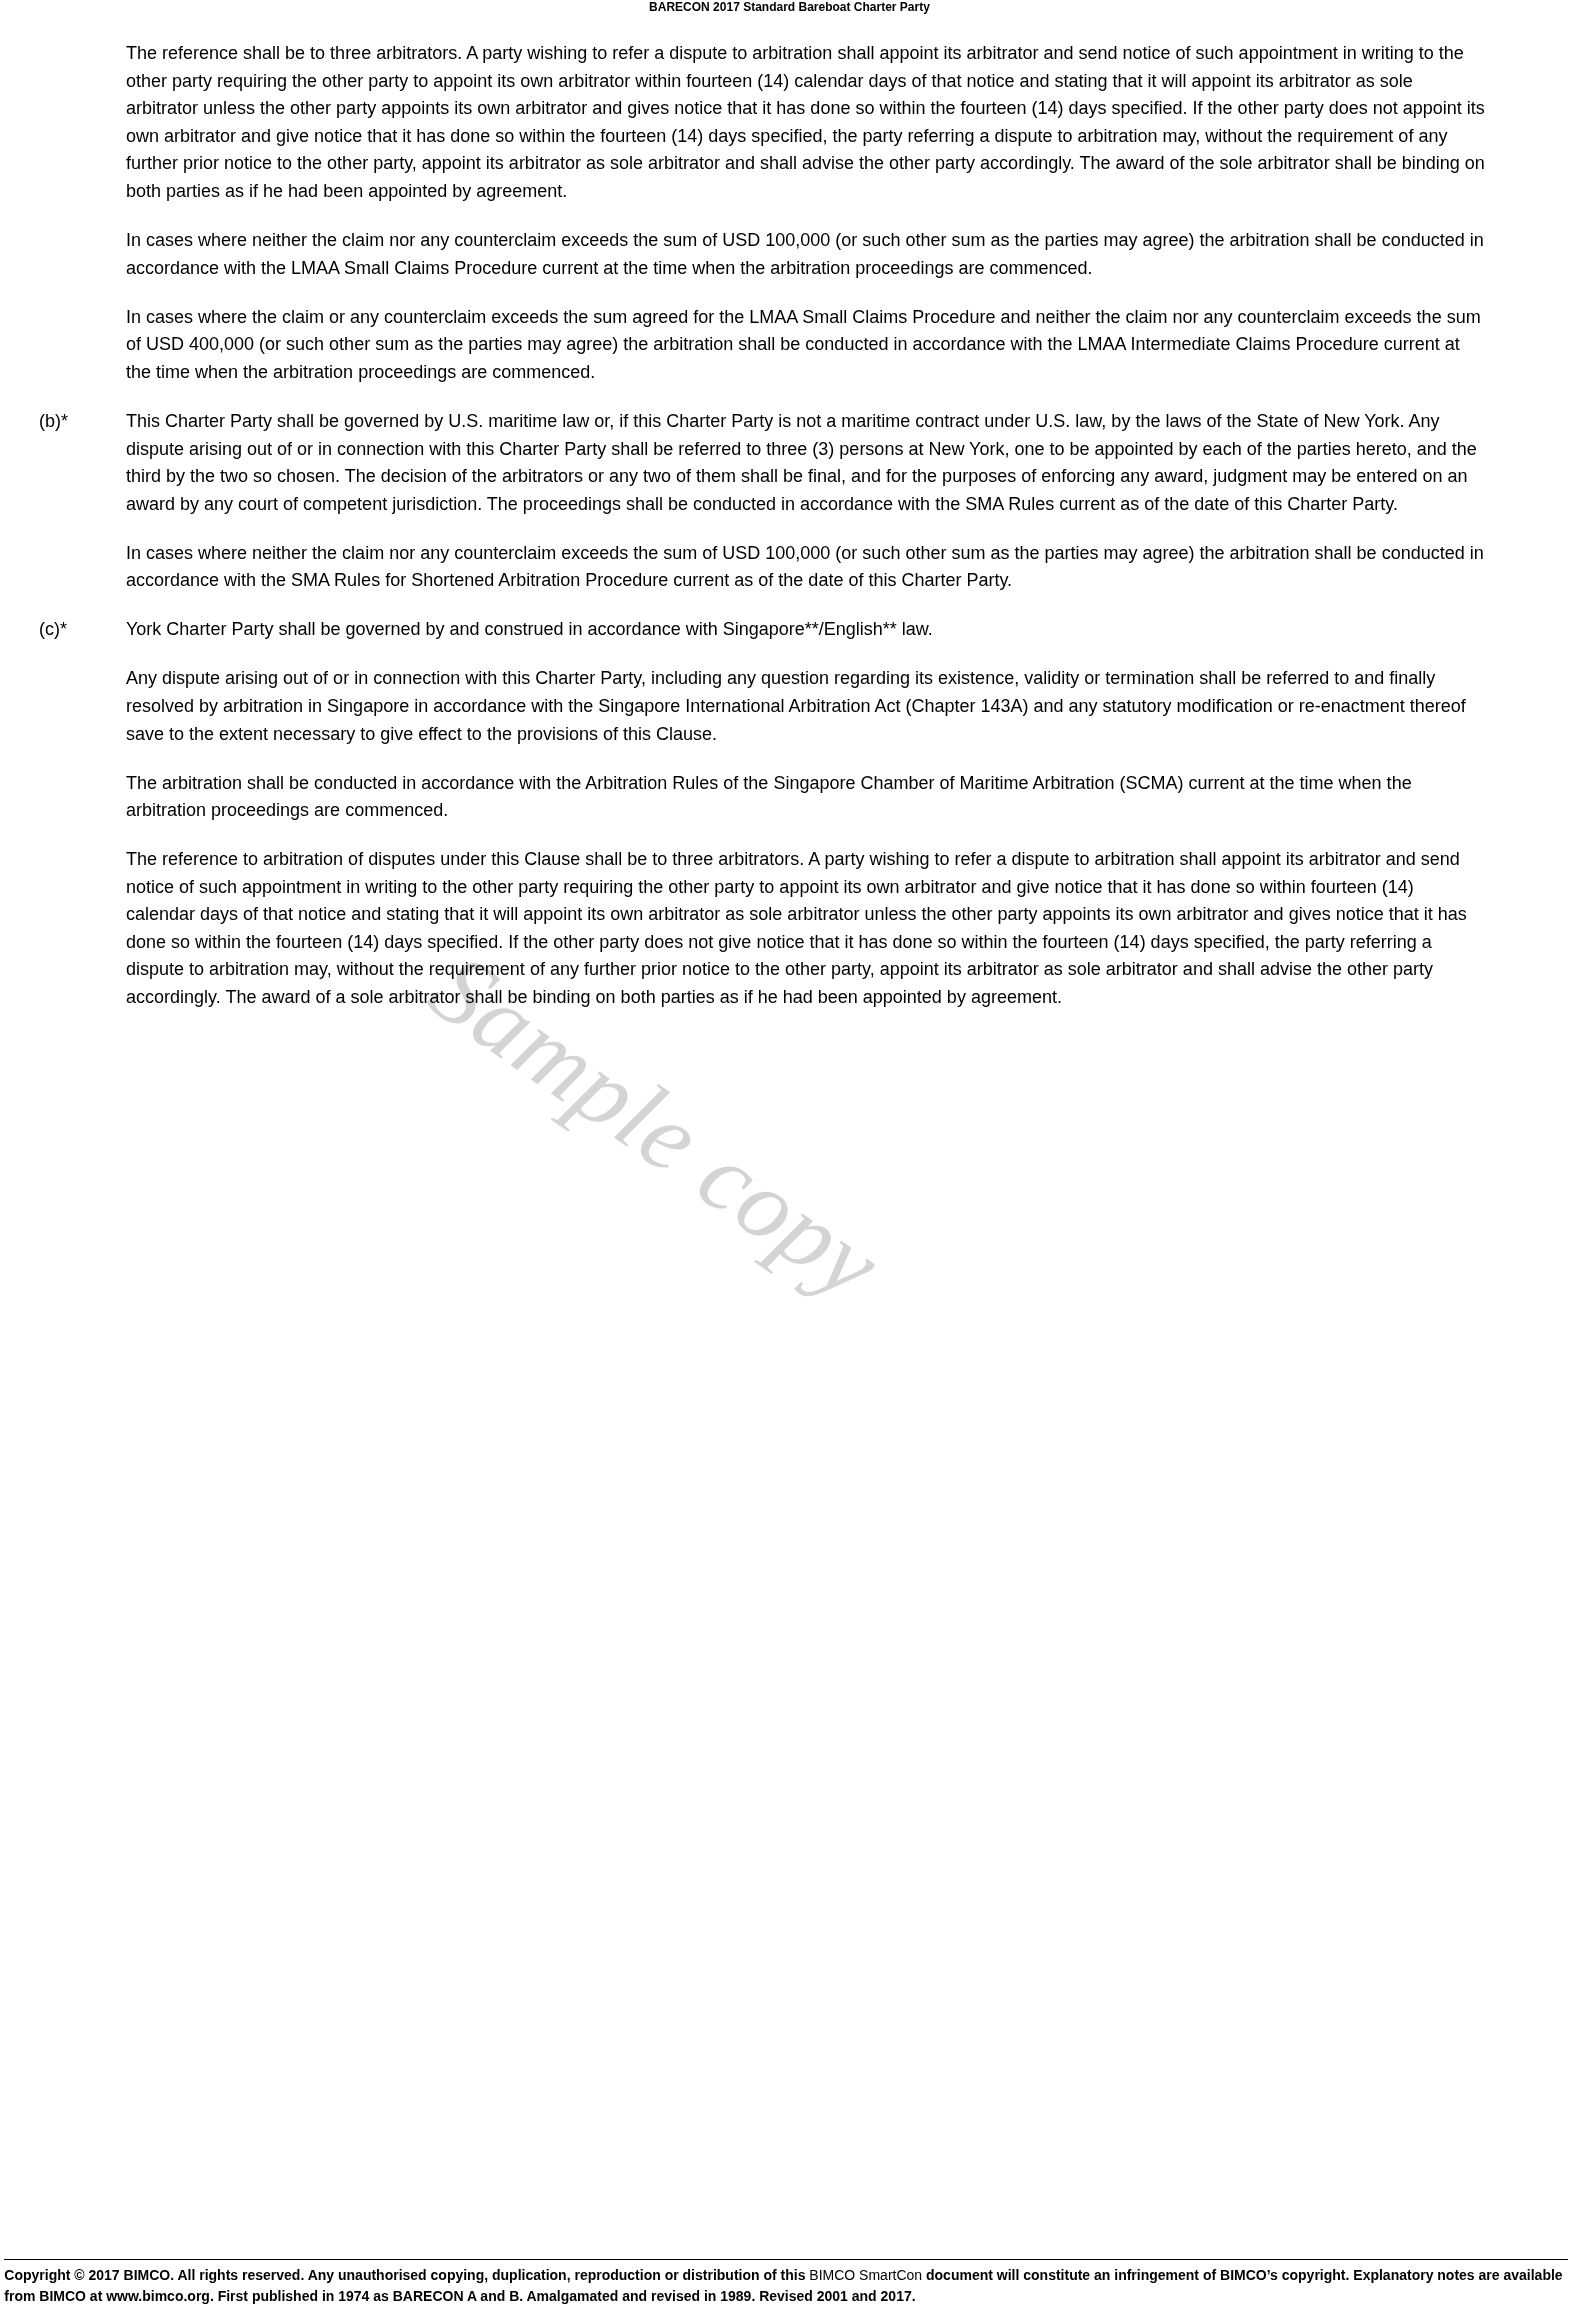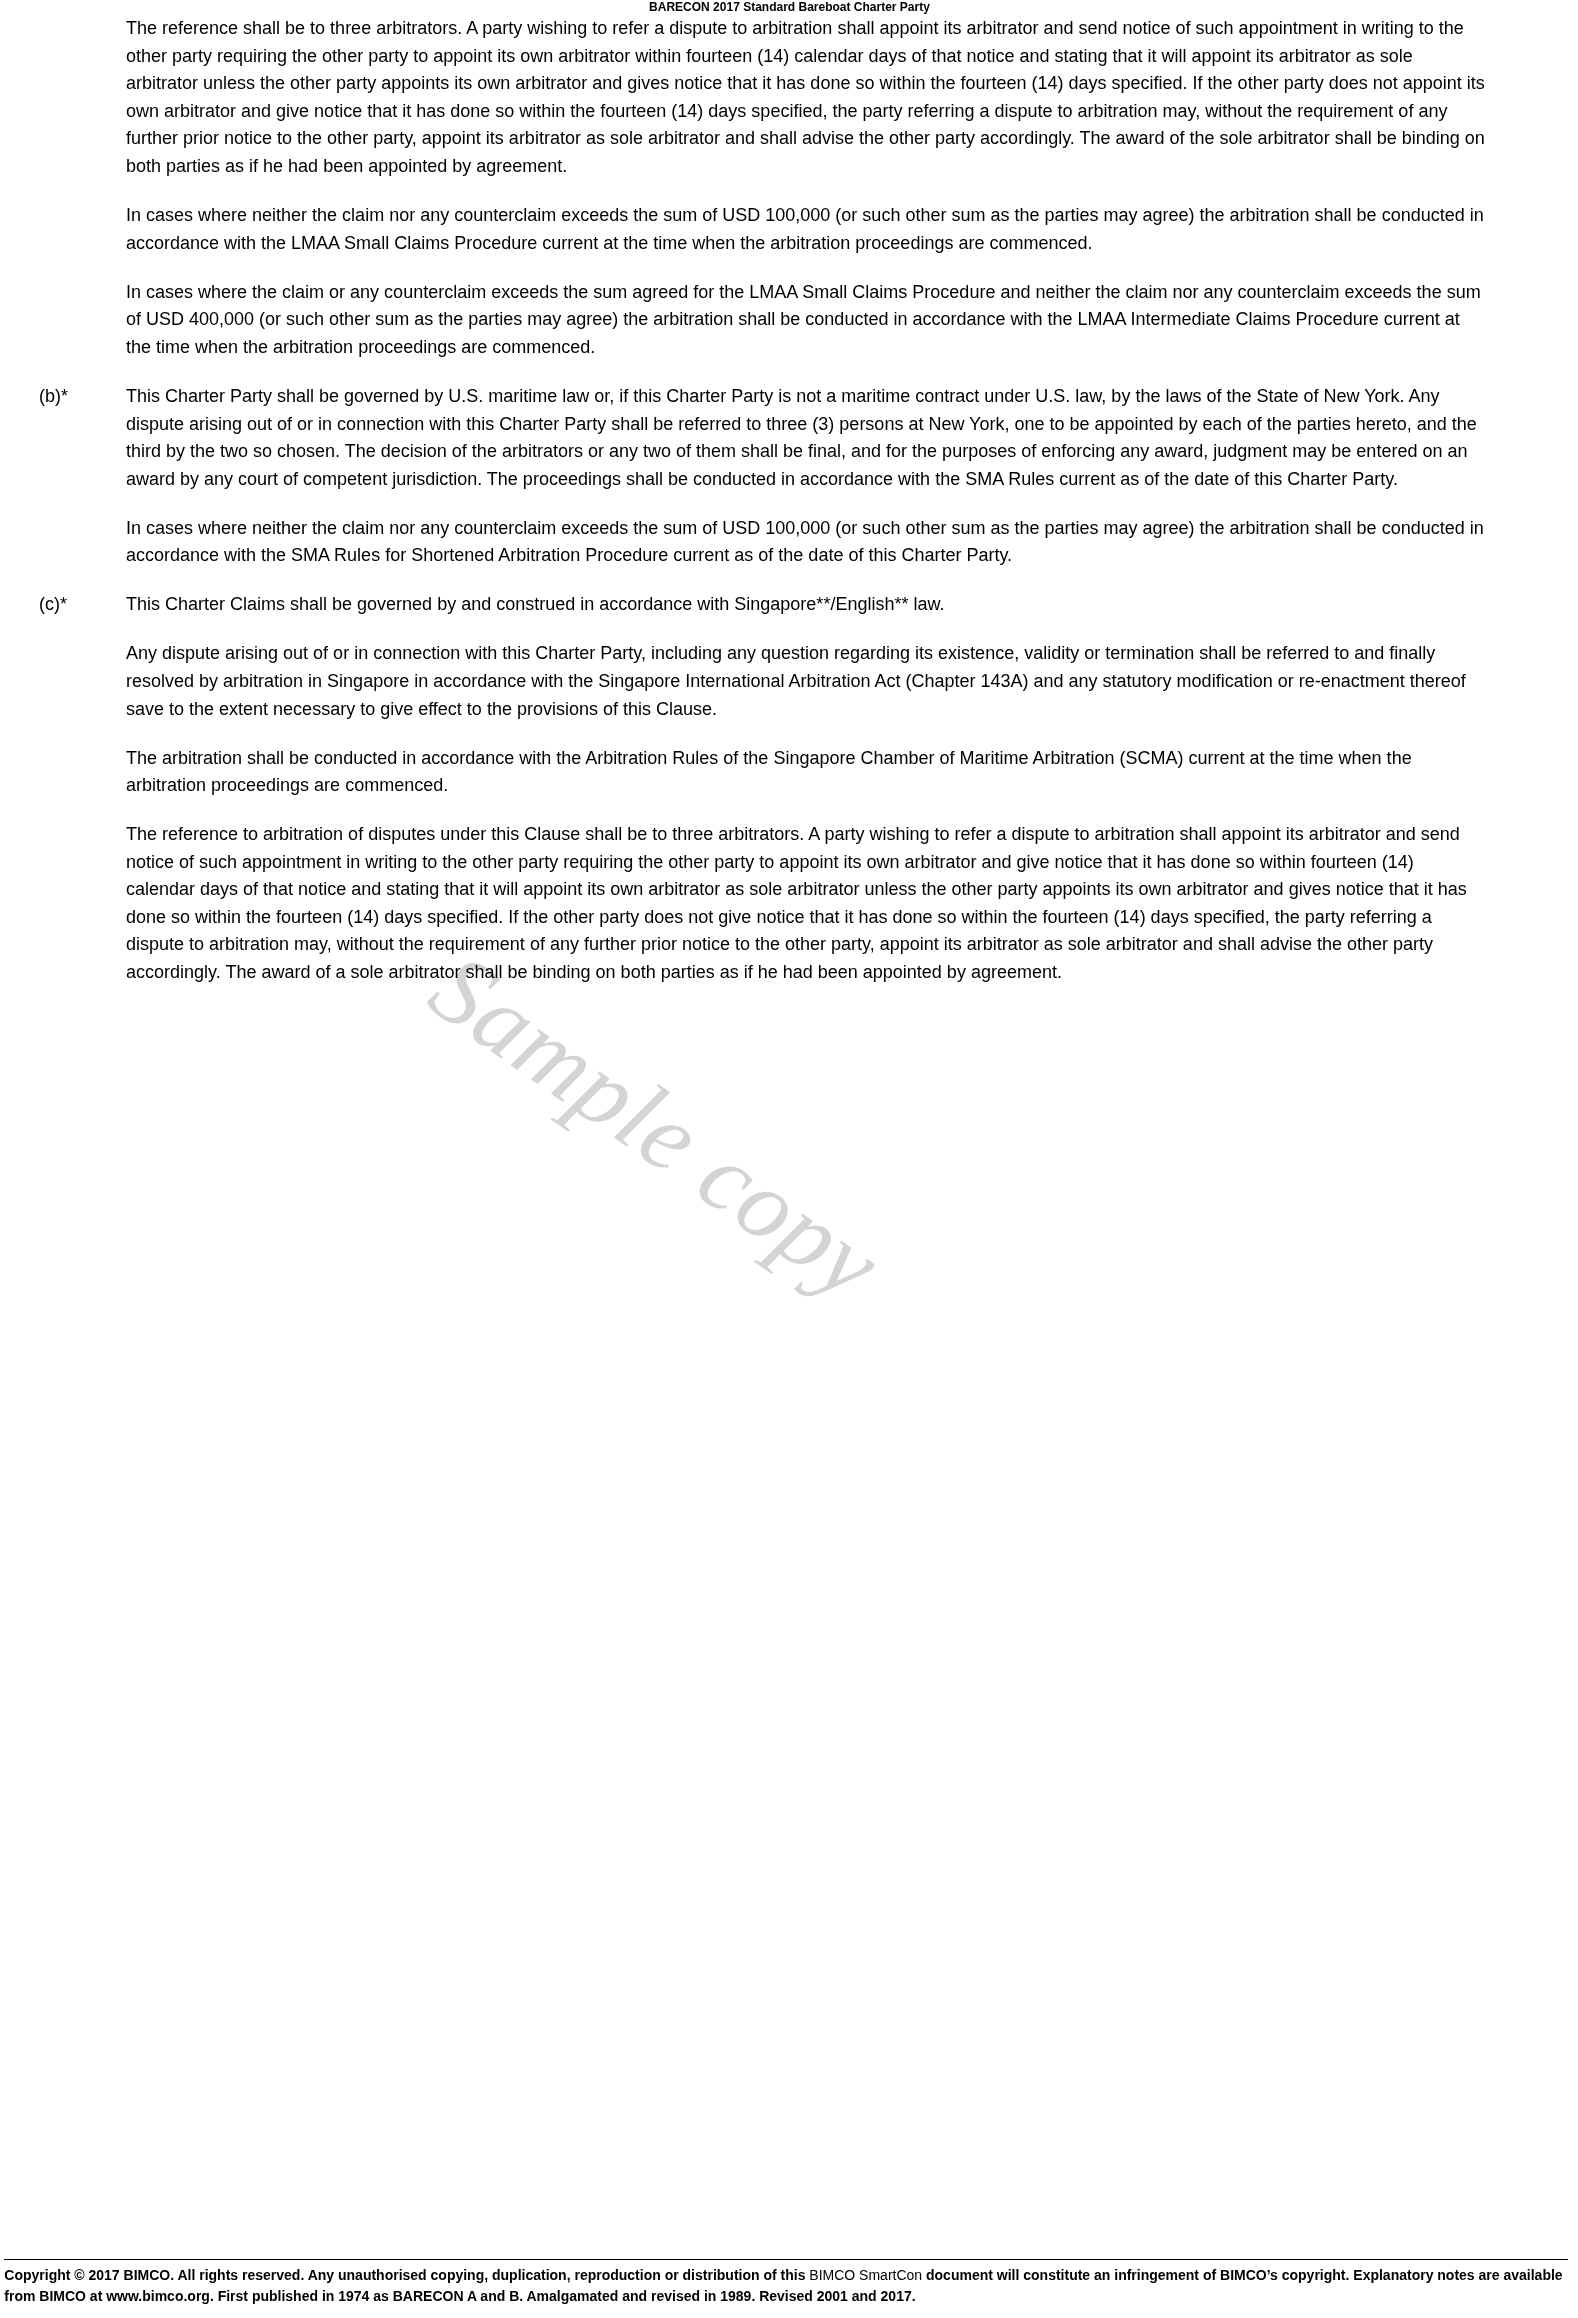"The reference shall be to" .content { margin-top: none -> 25px }
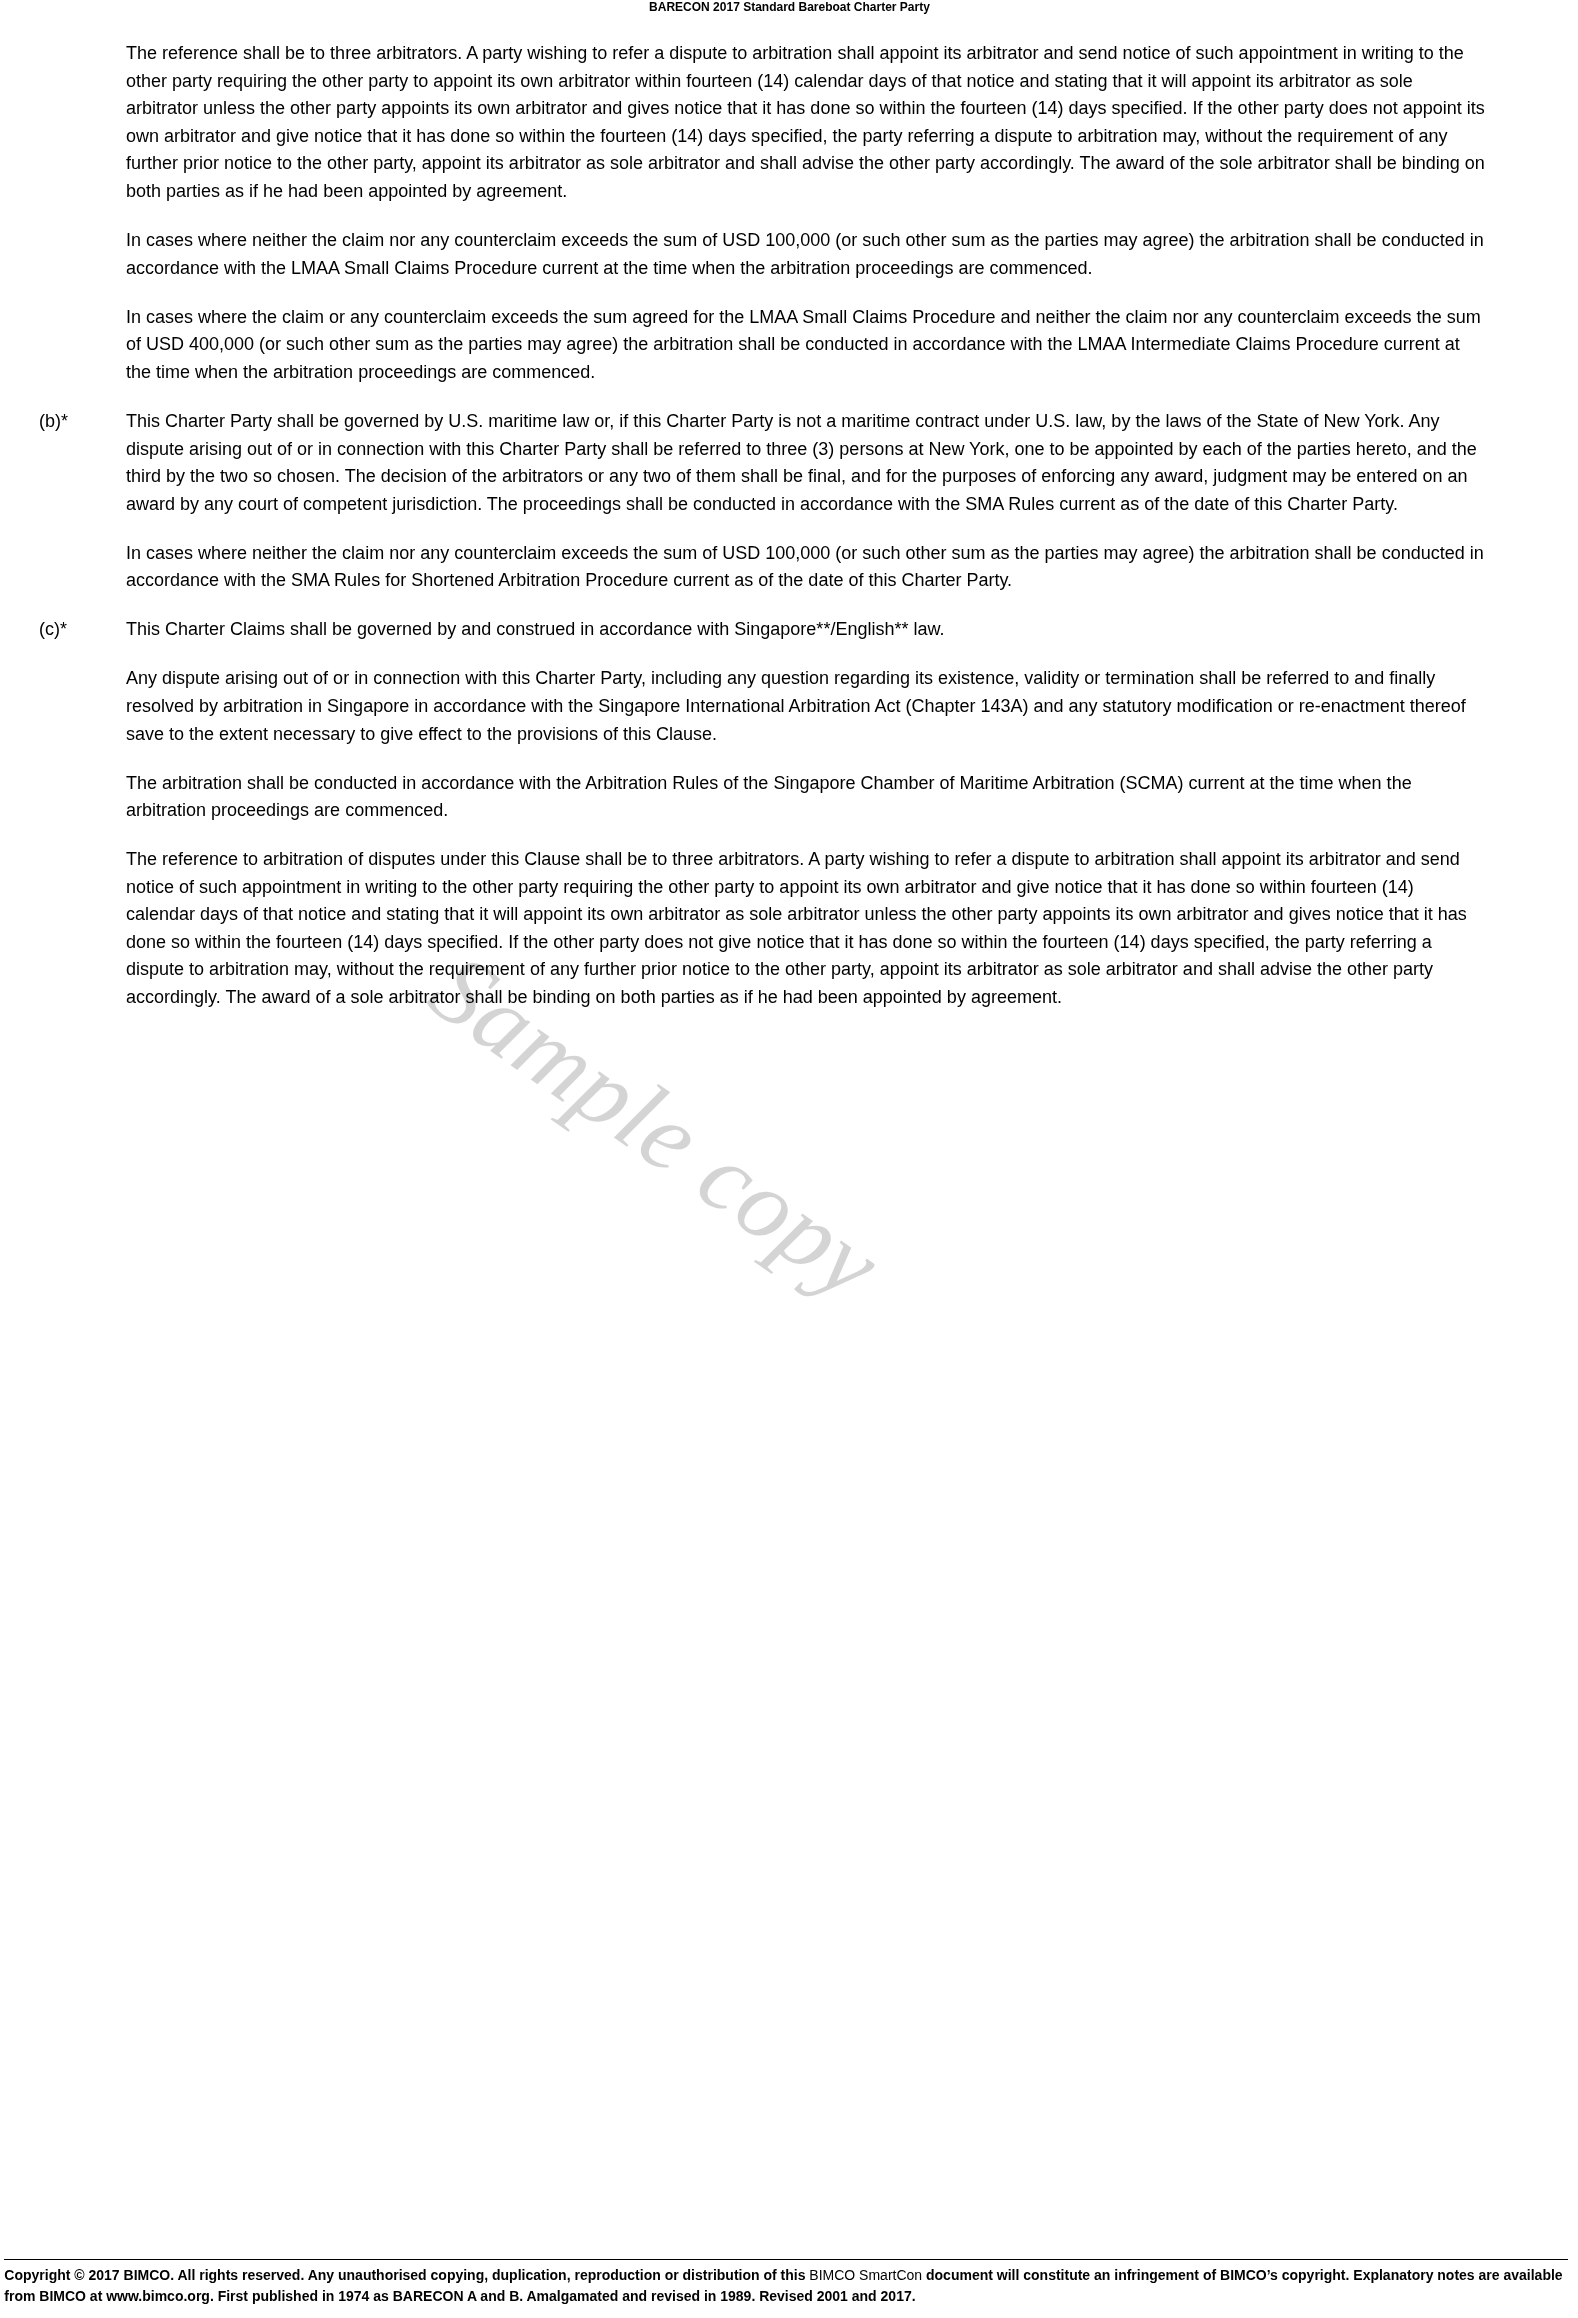"This Charter Claims shall be" div.para-text { text: This Charter Claims -> York Charter Party }
